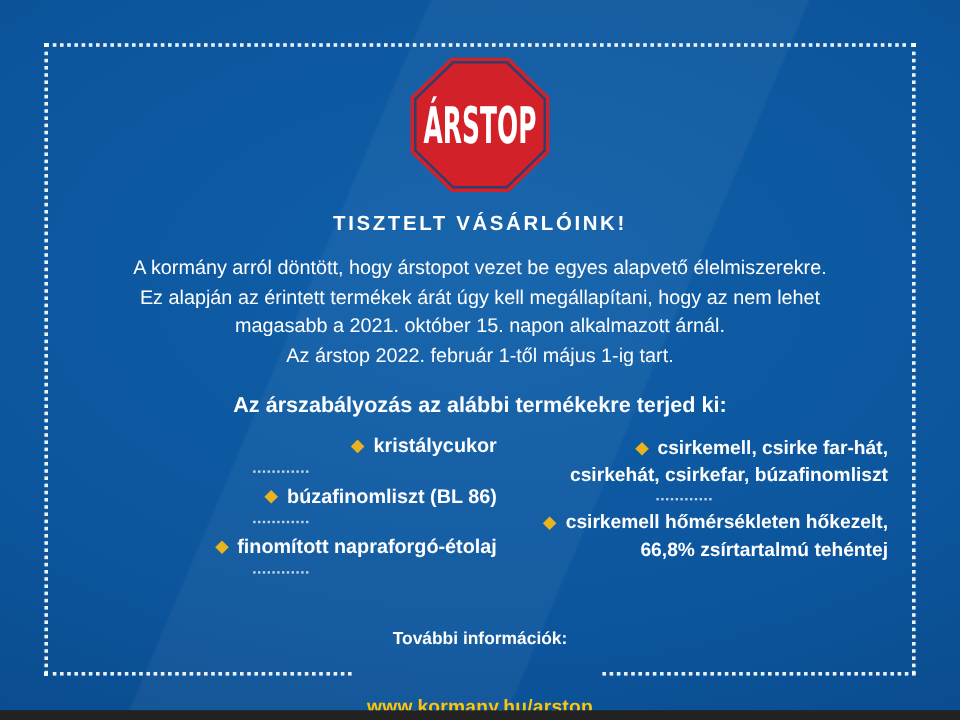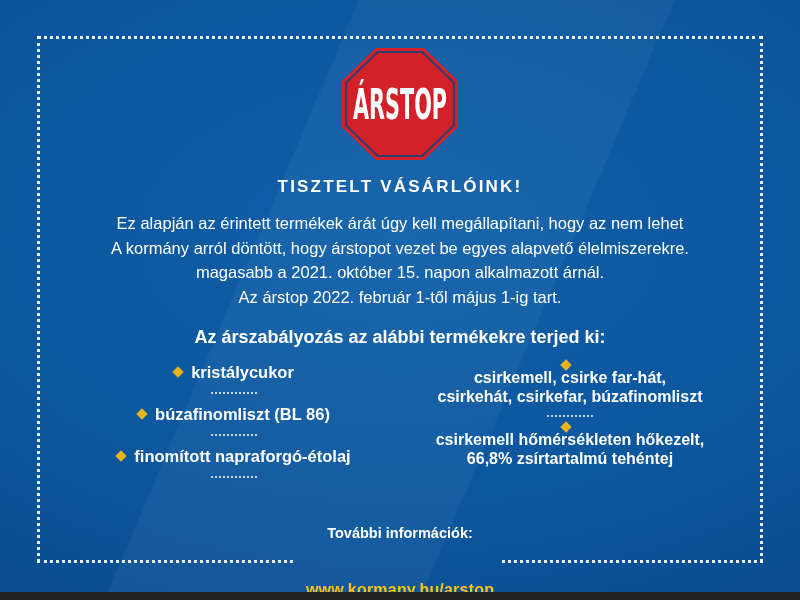"Ez alapján az érintett termékek" div { order: before "A kormány arról döntött, hogy" -> after "A kormány arról döntött, hogy" }
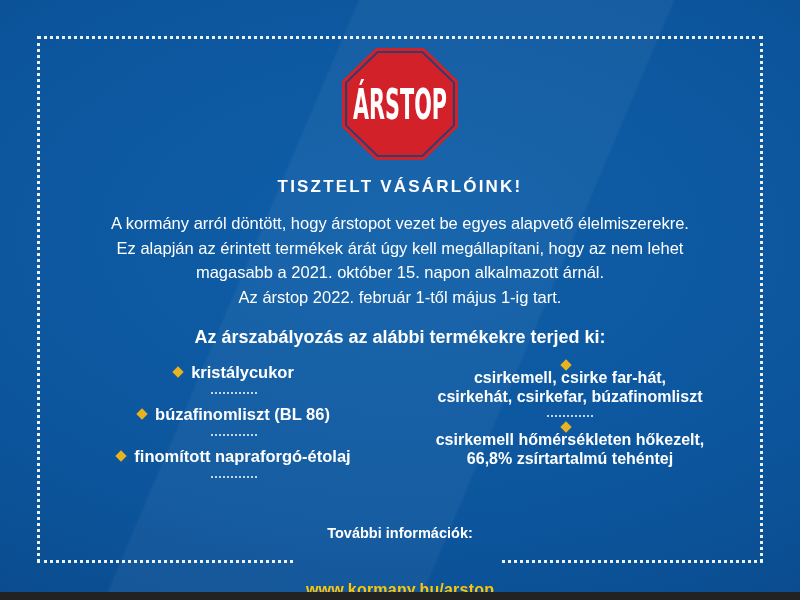"kristálycukor" .p-item-line { justify-content: center -> flex-end }
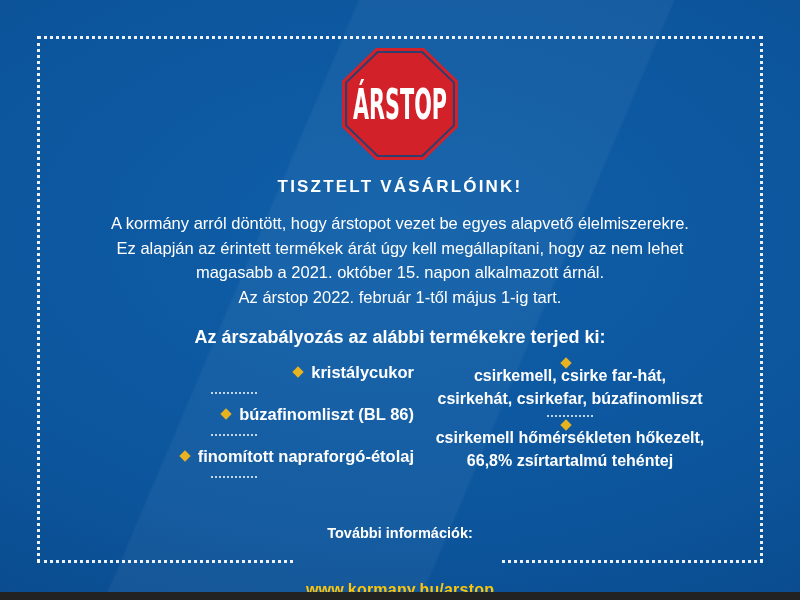"csirkemell, csirke far-hát," .list-right .p-item-line { flex-direction: column -> none }
